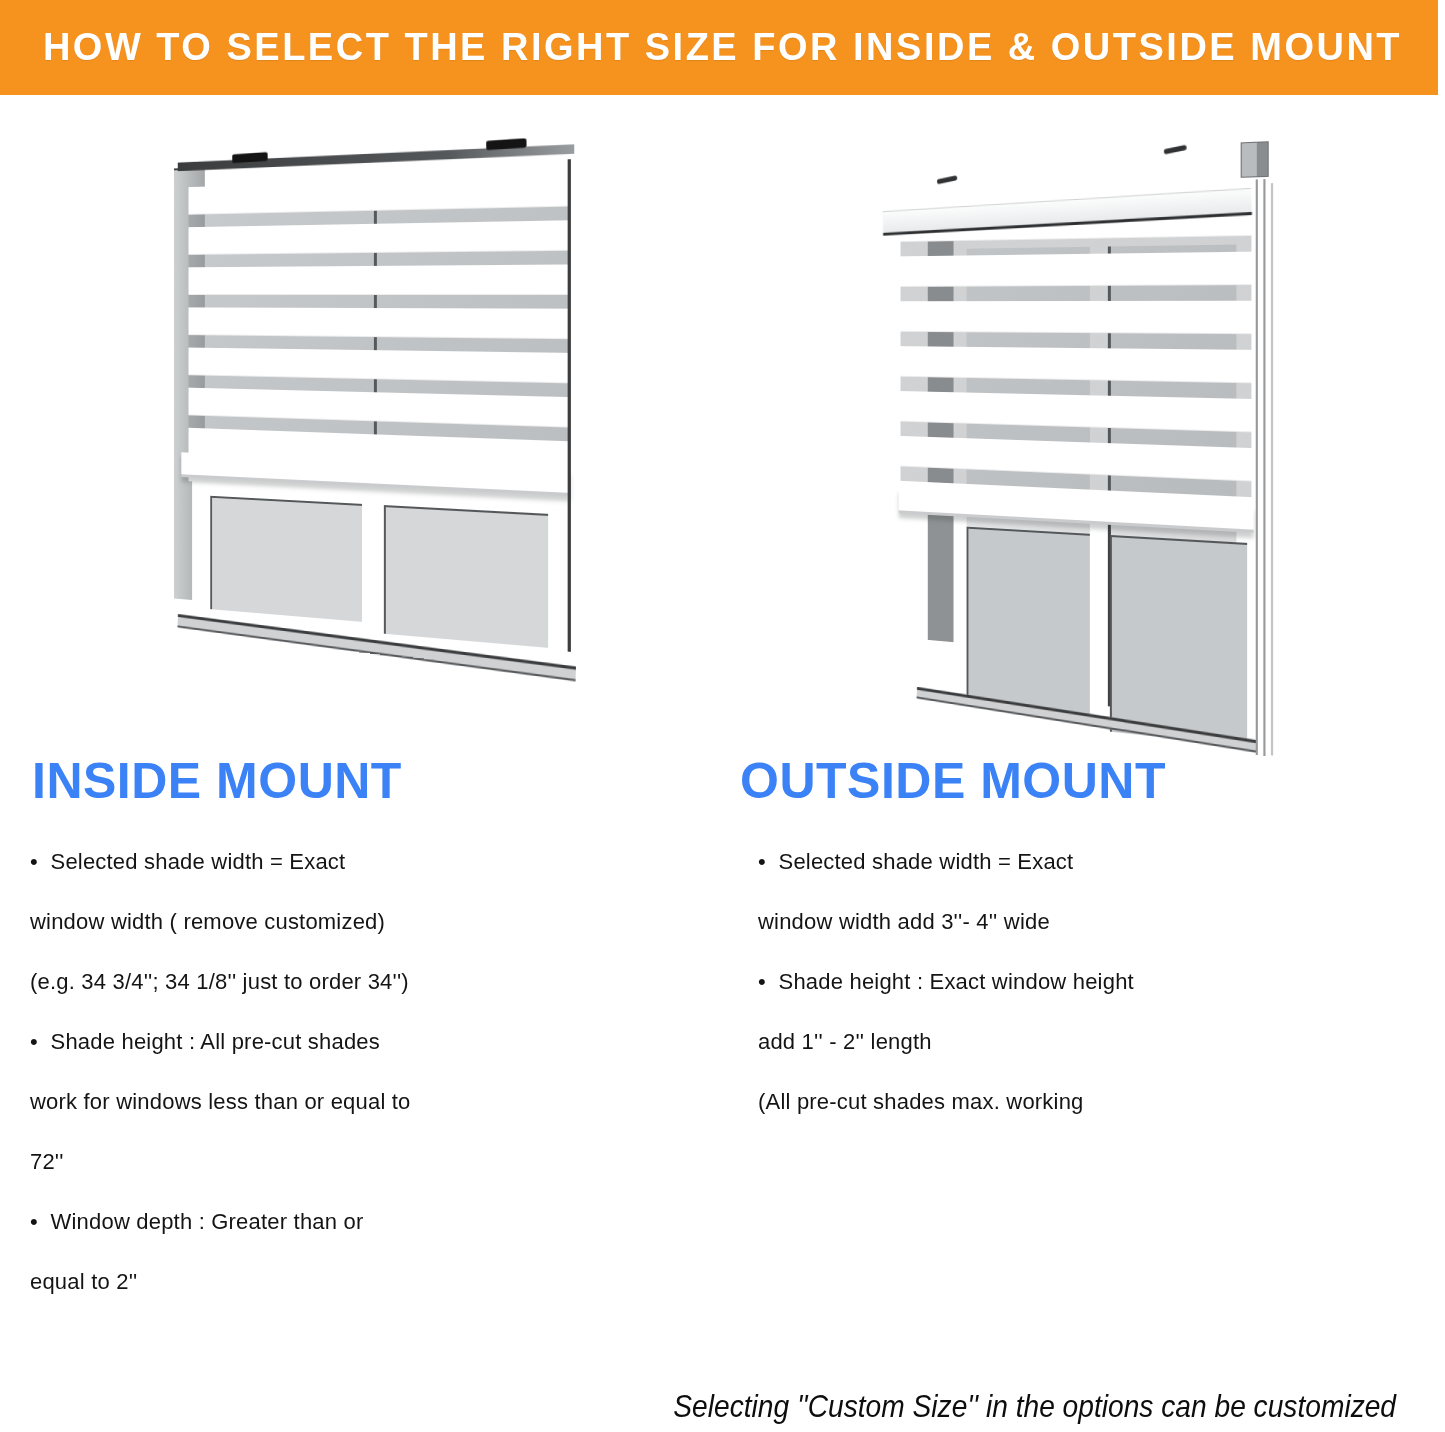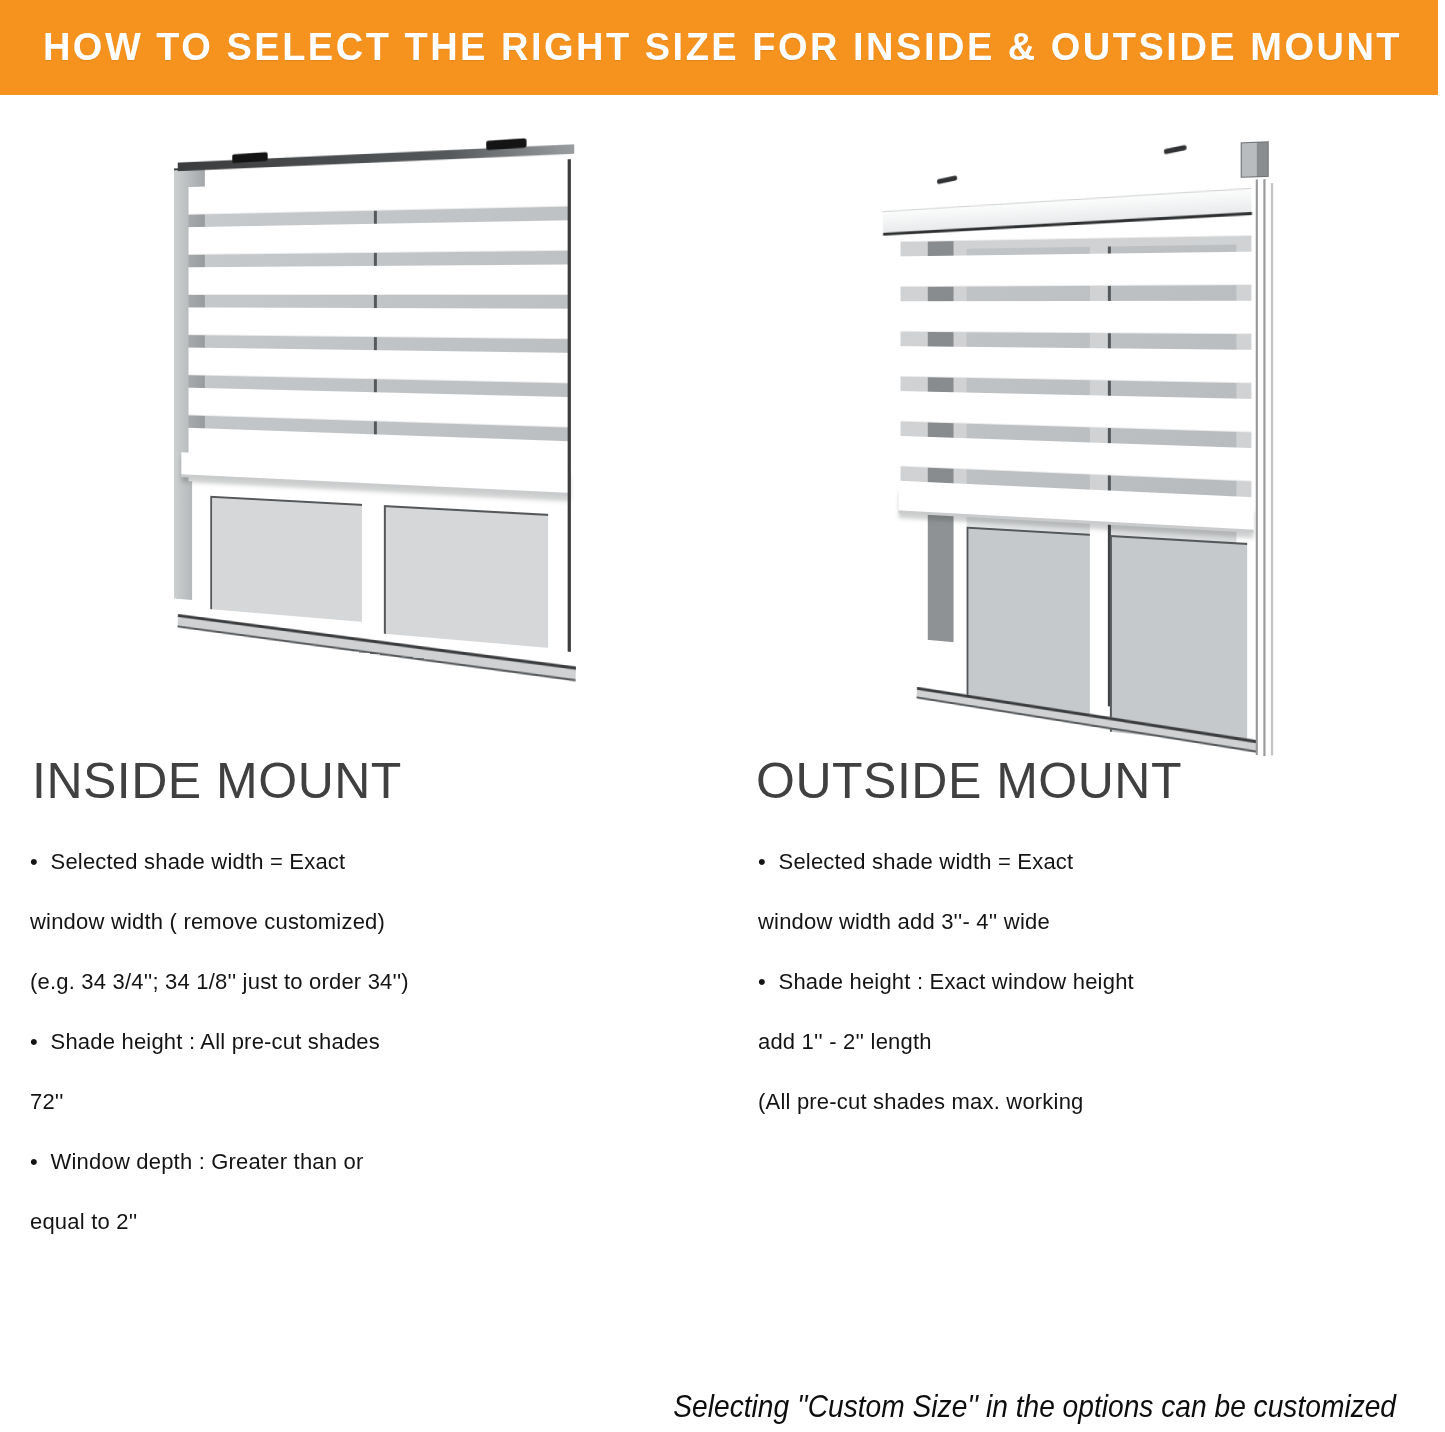"INSIDE MOUNT" .mount-heading { color: #404040 -> #3b82f6; font-weight: normal -> bold }
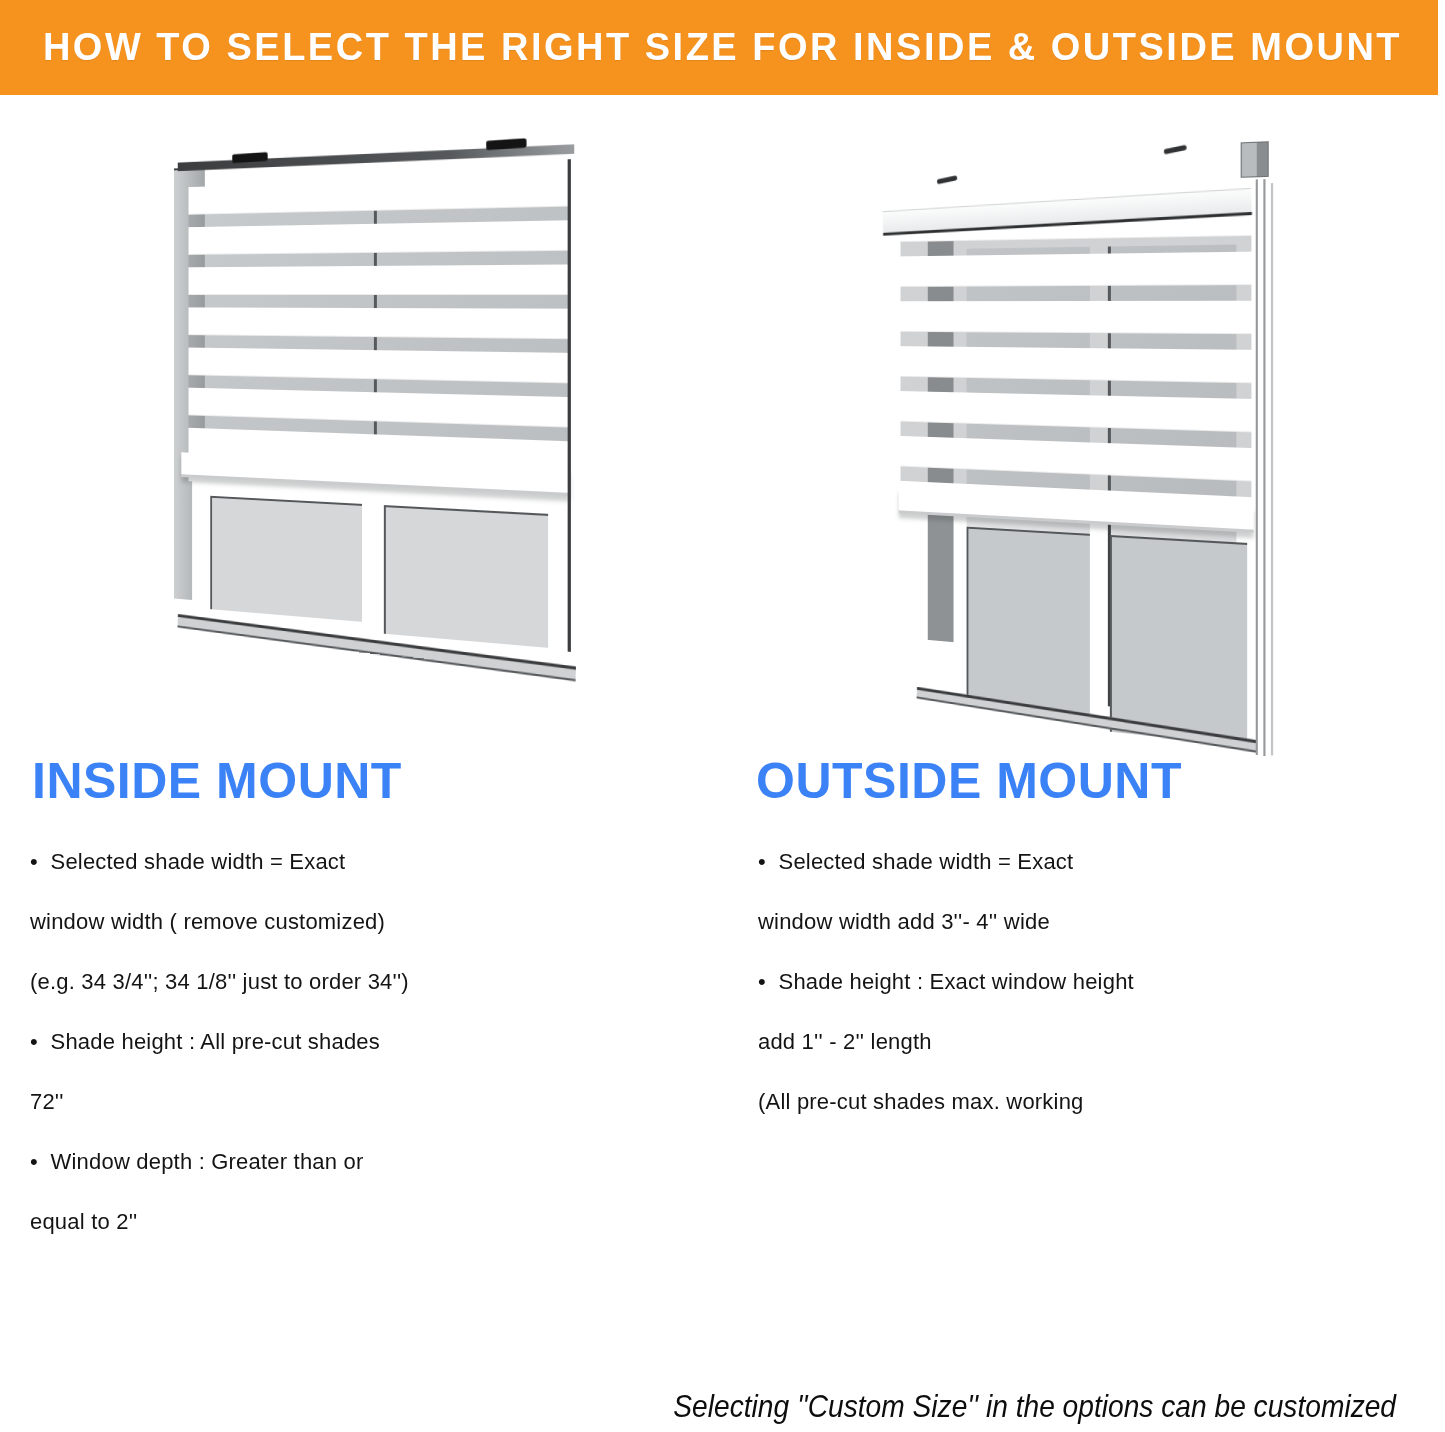"OUTSIDE MOUNT" .h-outside { left: 756px -> 740px }
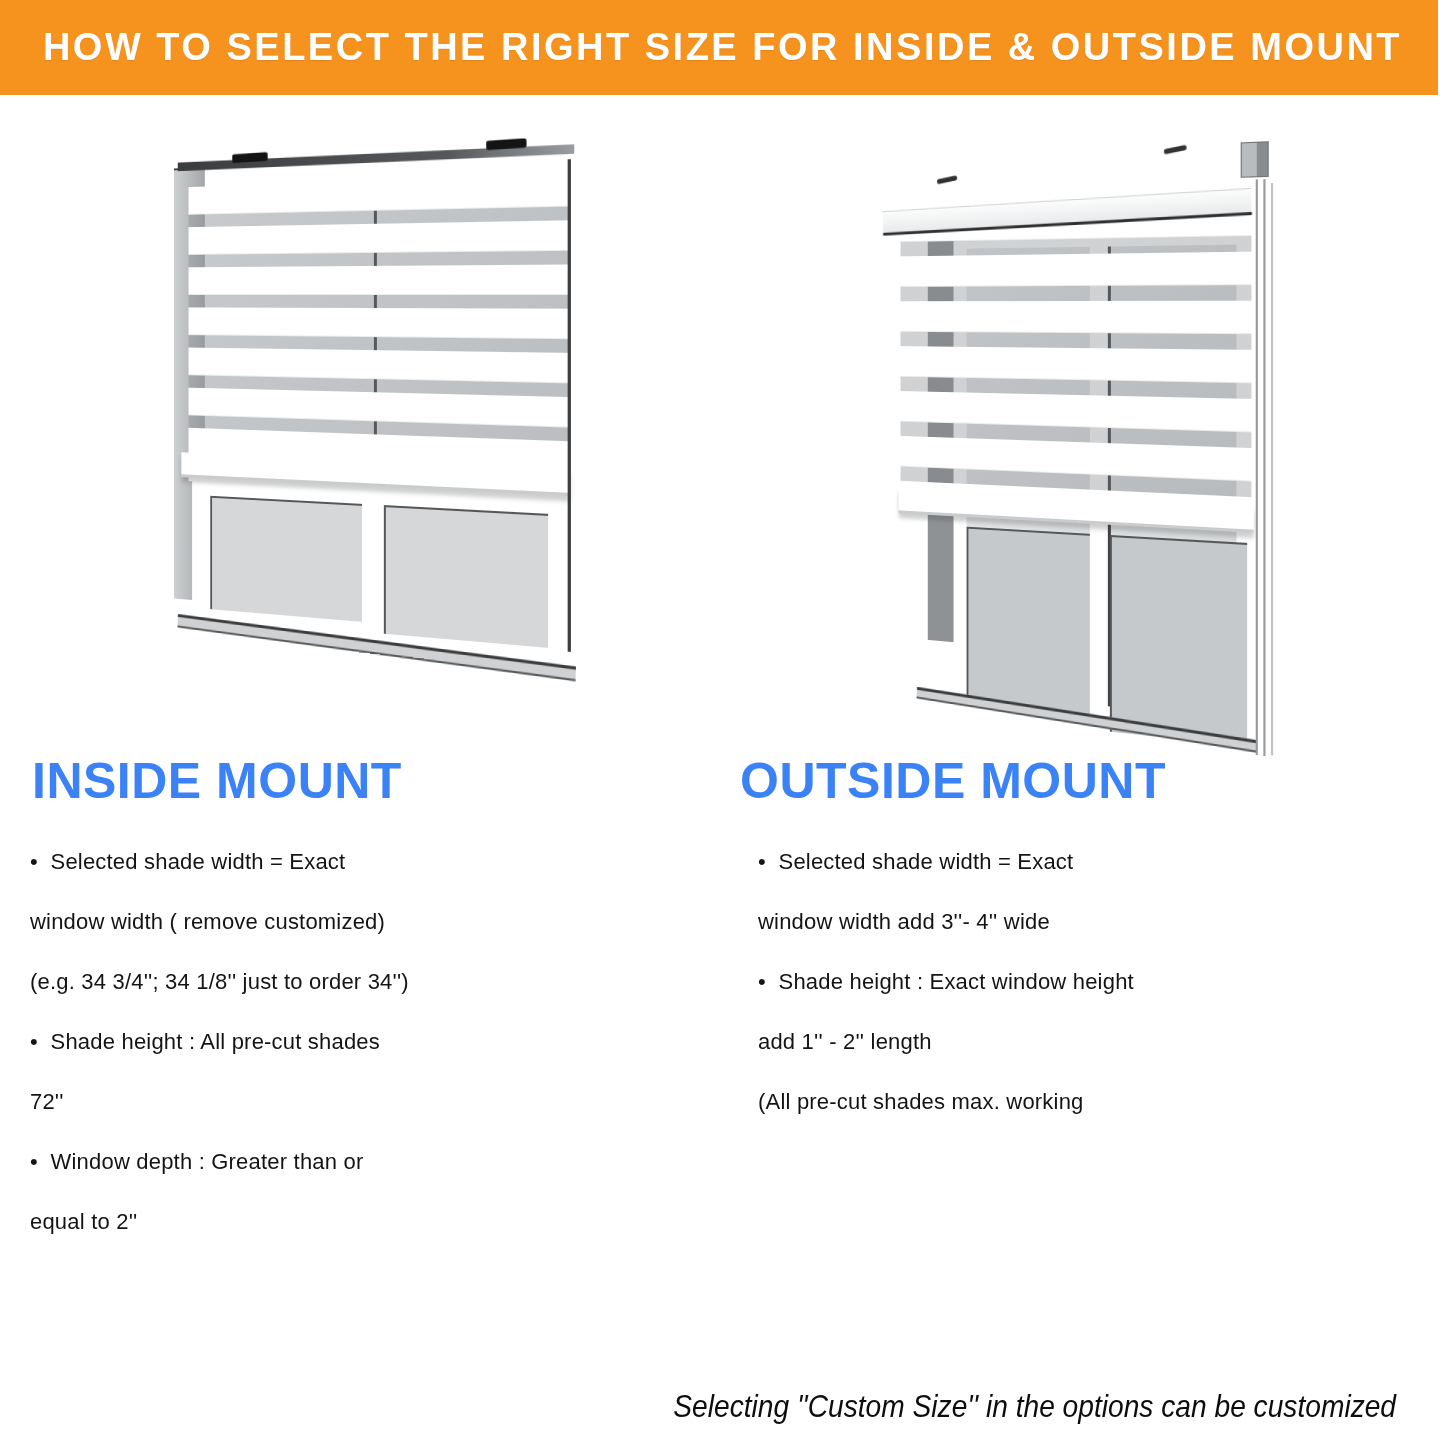"work for windows less than" p { html: none -> <p>work for windows less than or equal to</p> }
